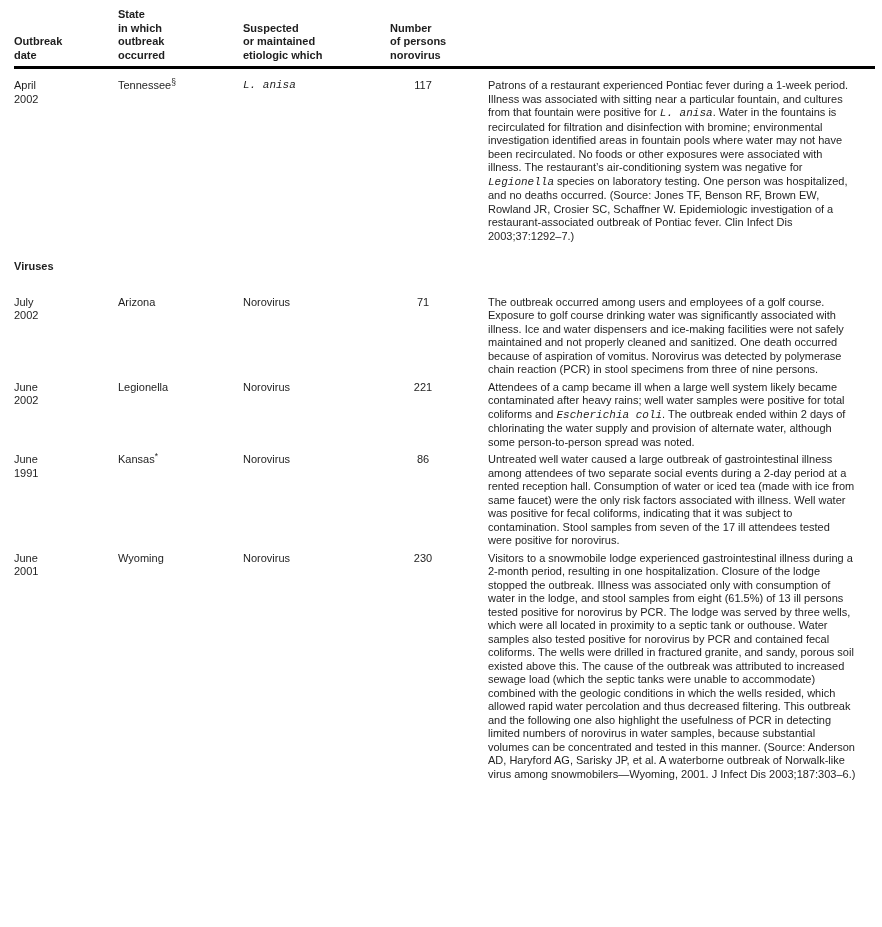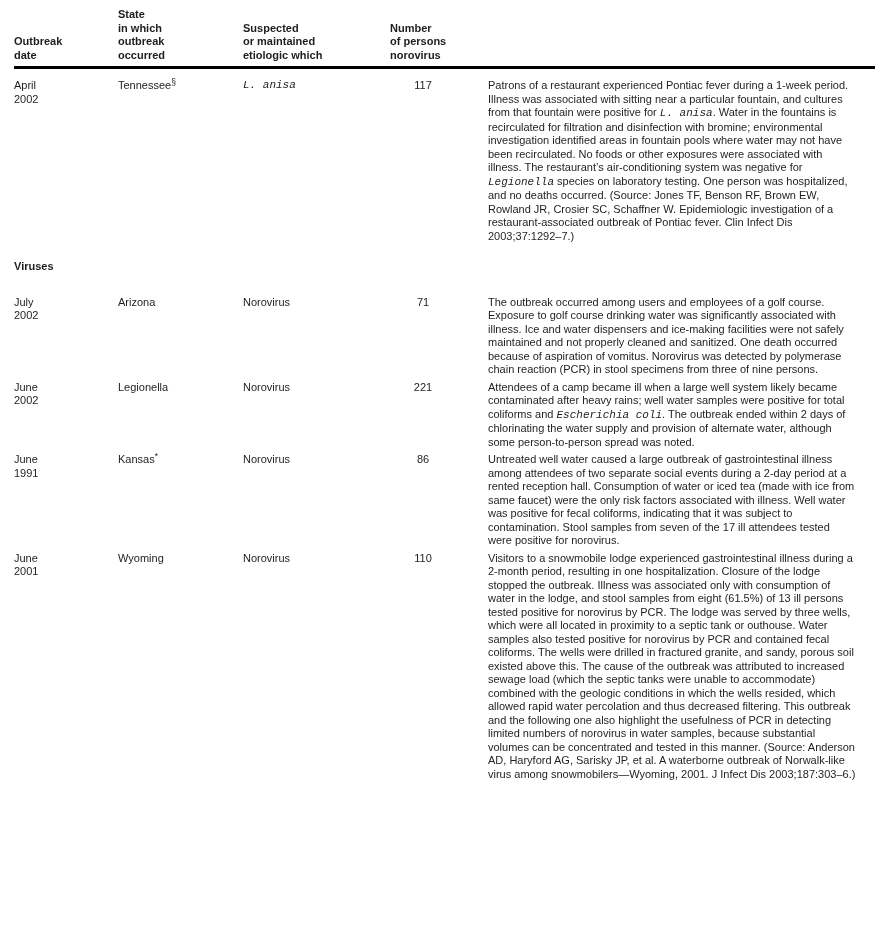"110" div.cell { text: 110 -> 230 }
